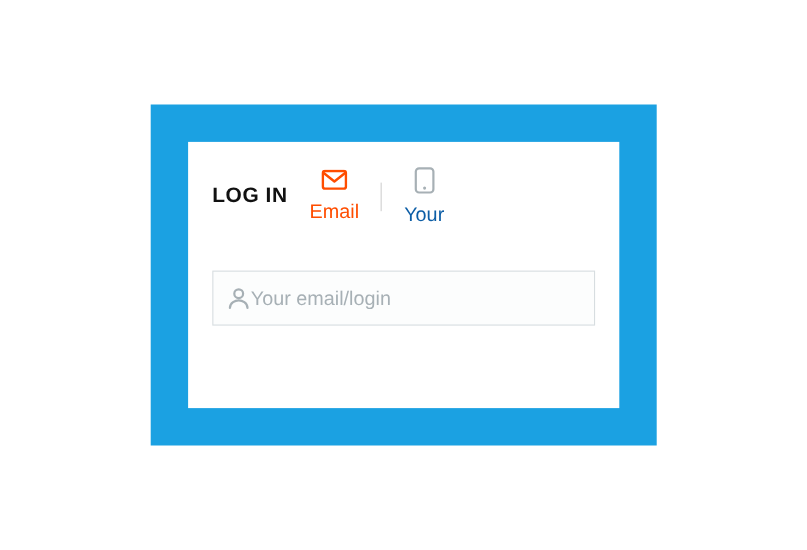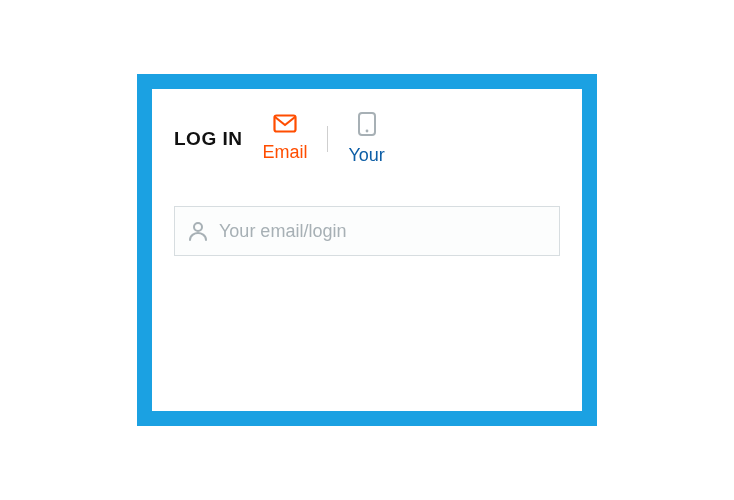"LOG IN" .outer { height: 352px -> 310px; padding: 15px -> 34px }
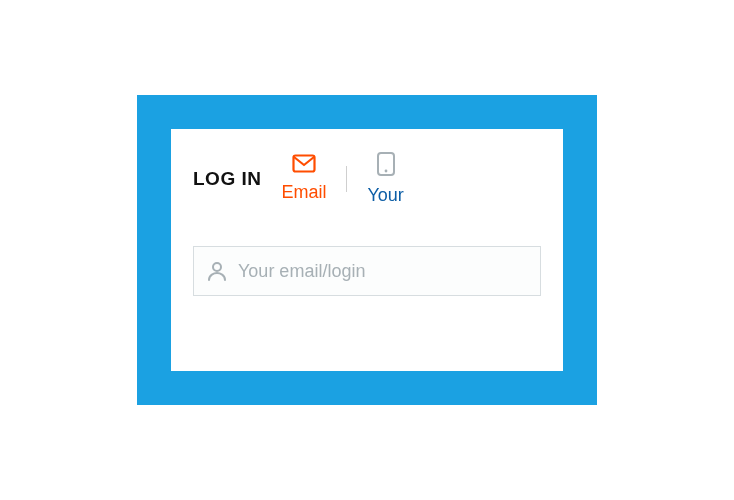"Your email/login" .field { gap: 10px -> none }
